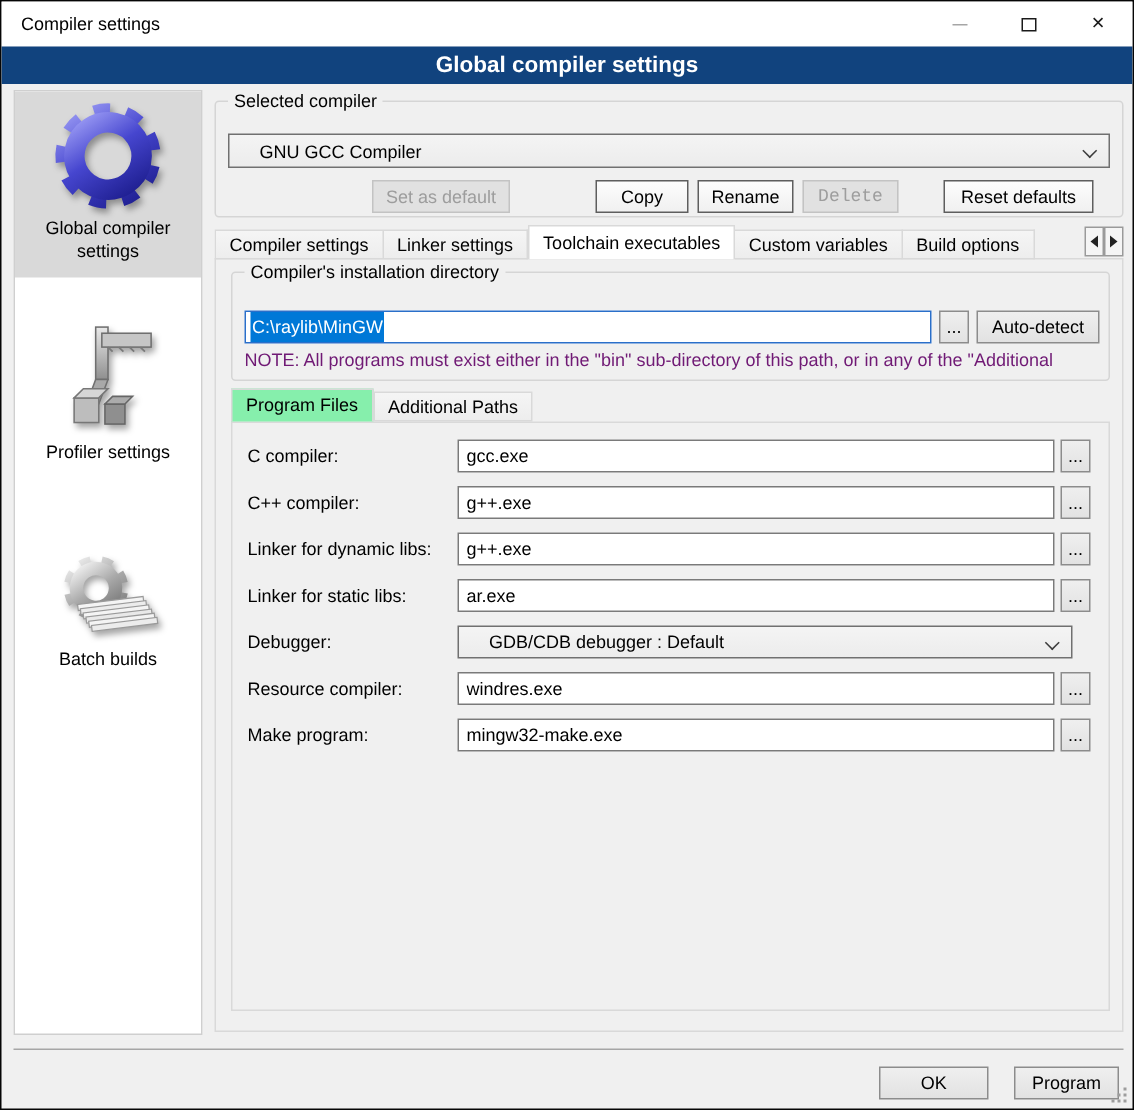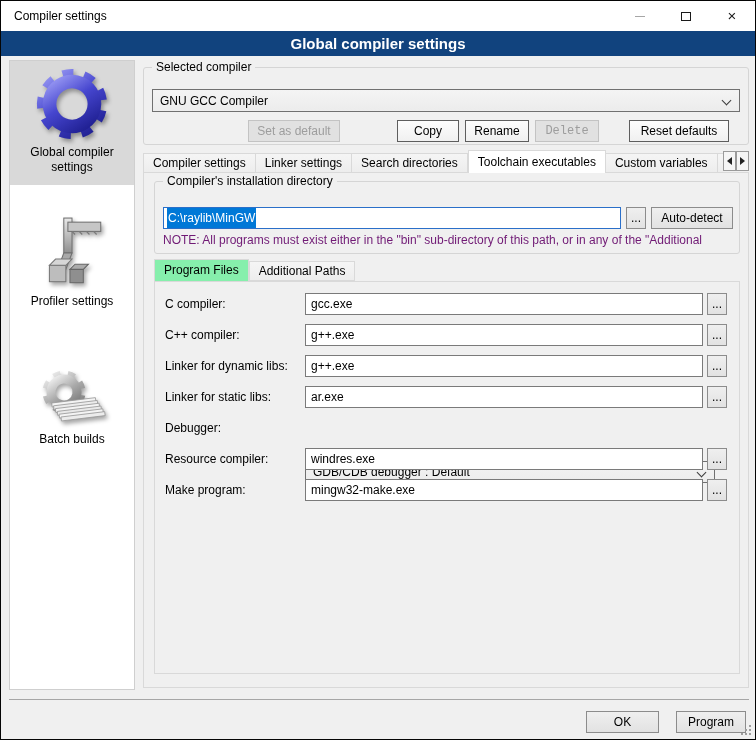"GNU GCC Compiler" .combo { padding-left: 7px -> 20px }
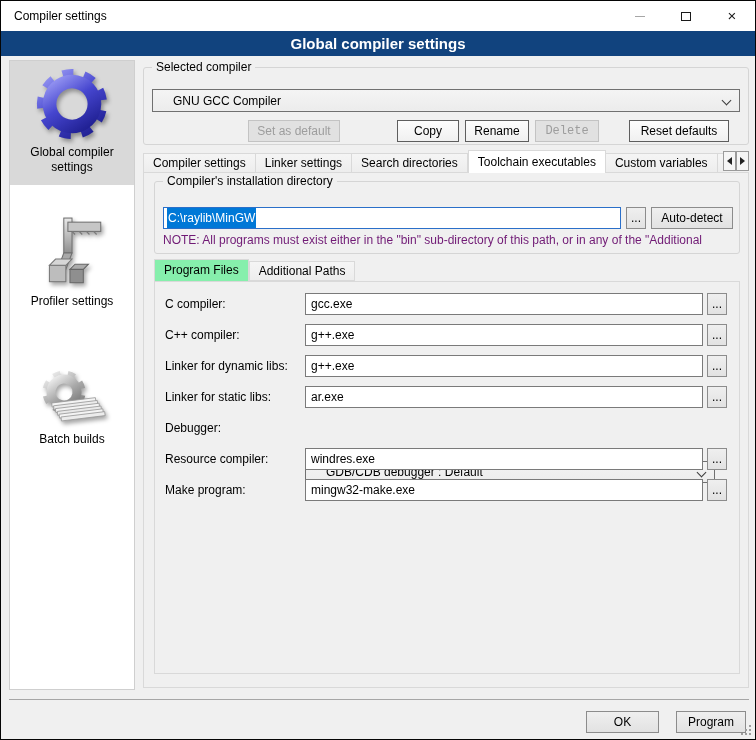"Search directories" div.tab { html: <div>Search directories</div> -> none }
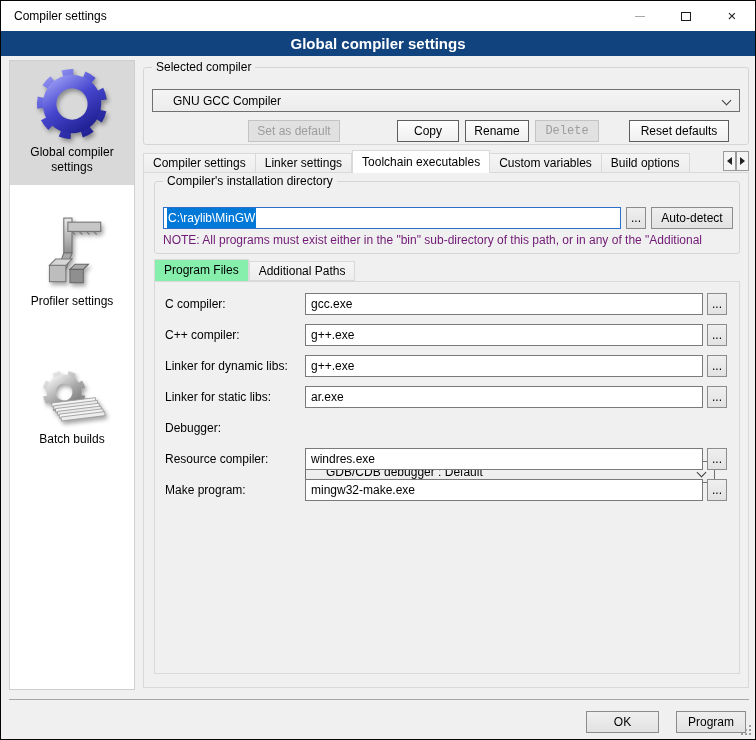"GDB/CDB debugger : Default" .fcombo { margin-top: 44px -> none }
